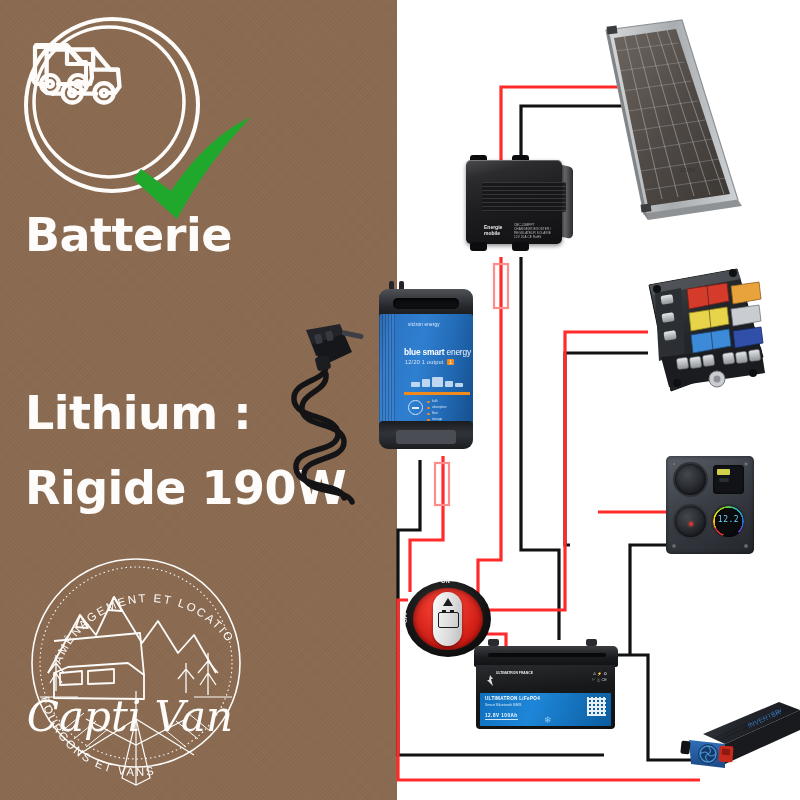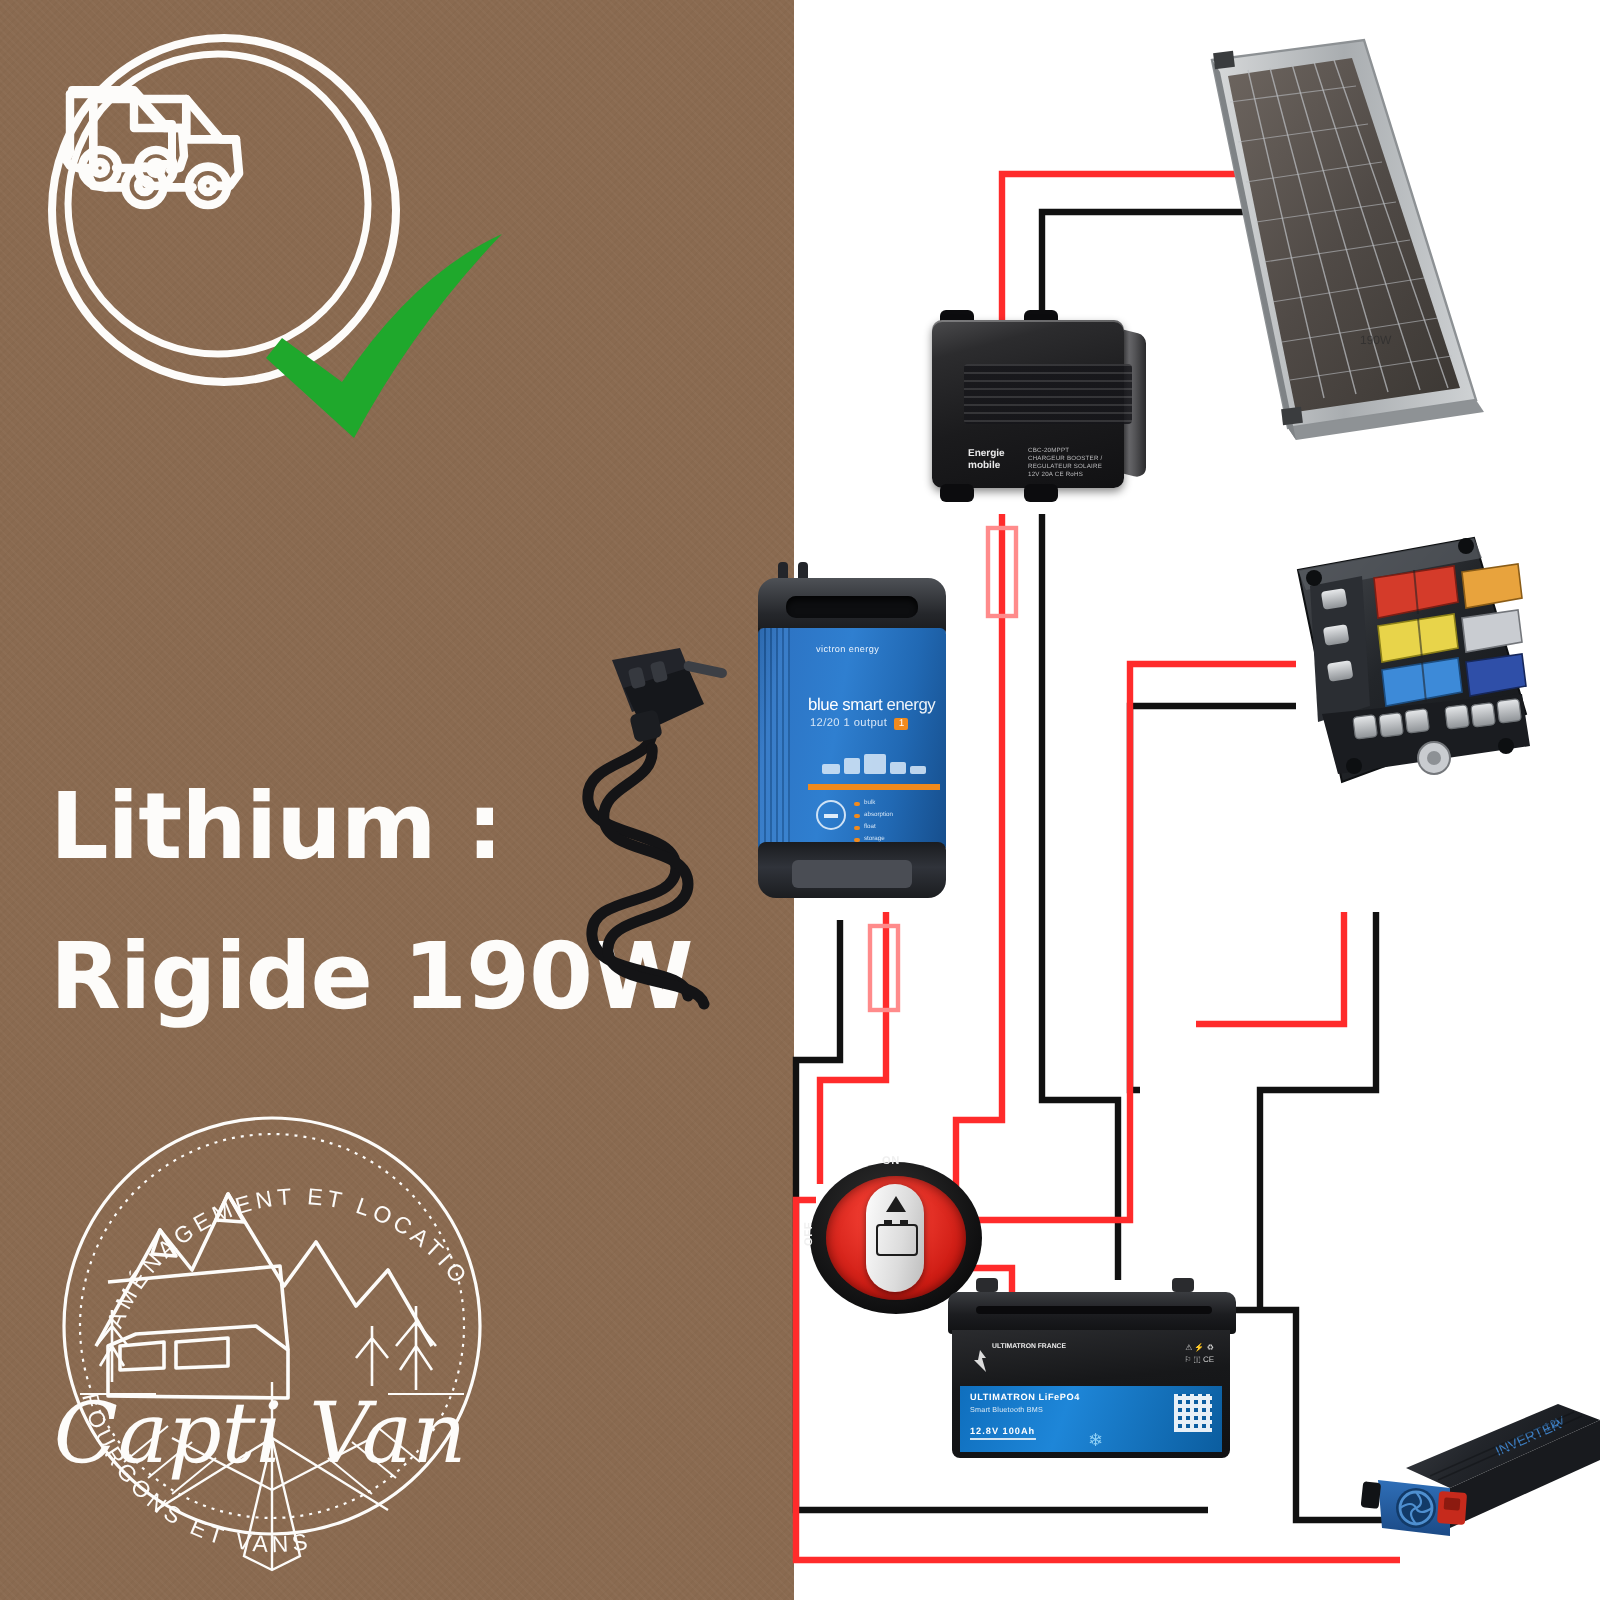"Batterie" div.headline { html: none -> <div>Batterie</div> }
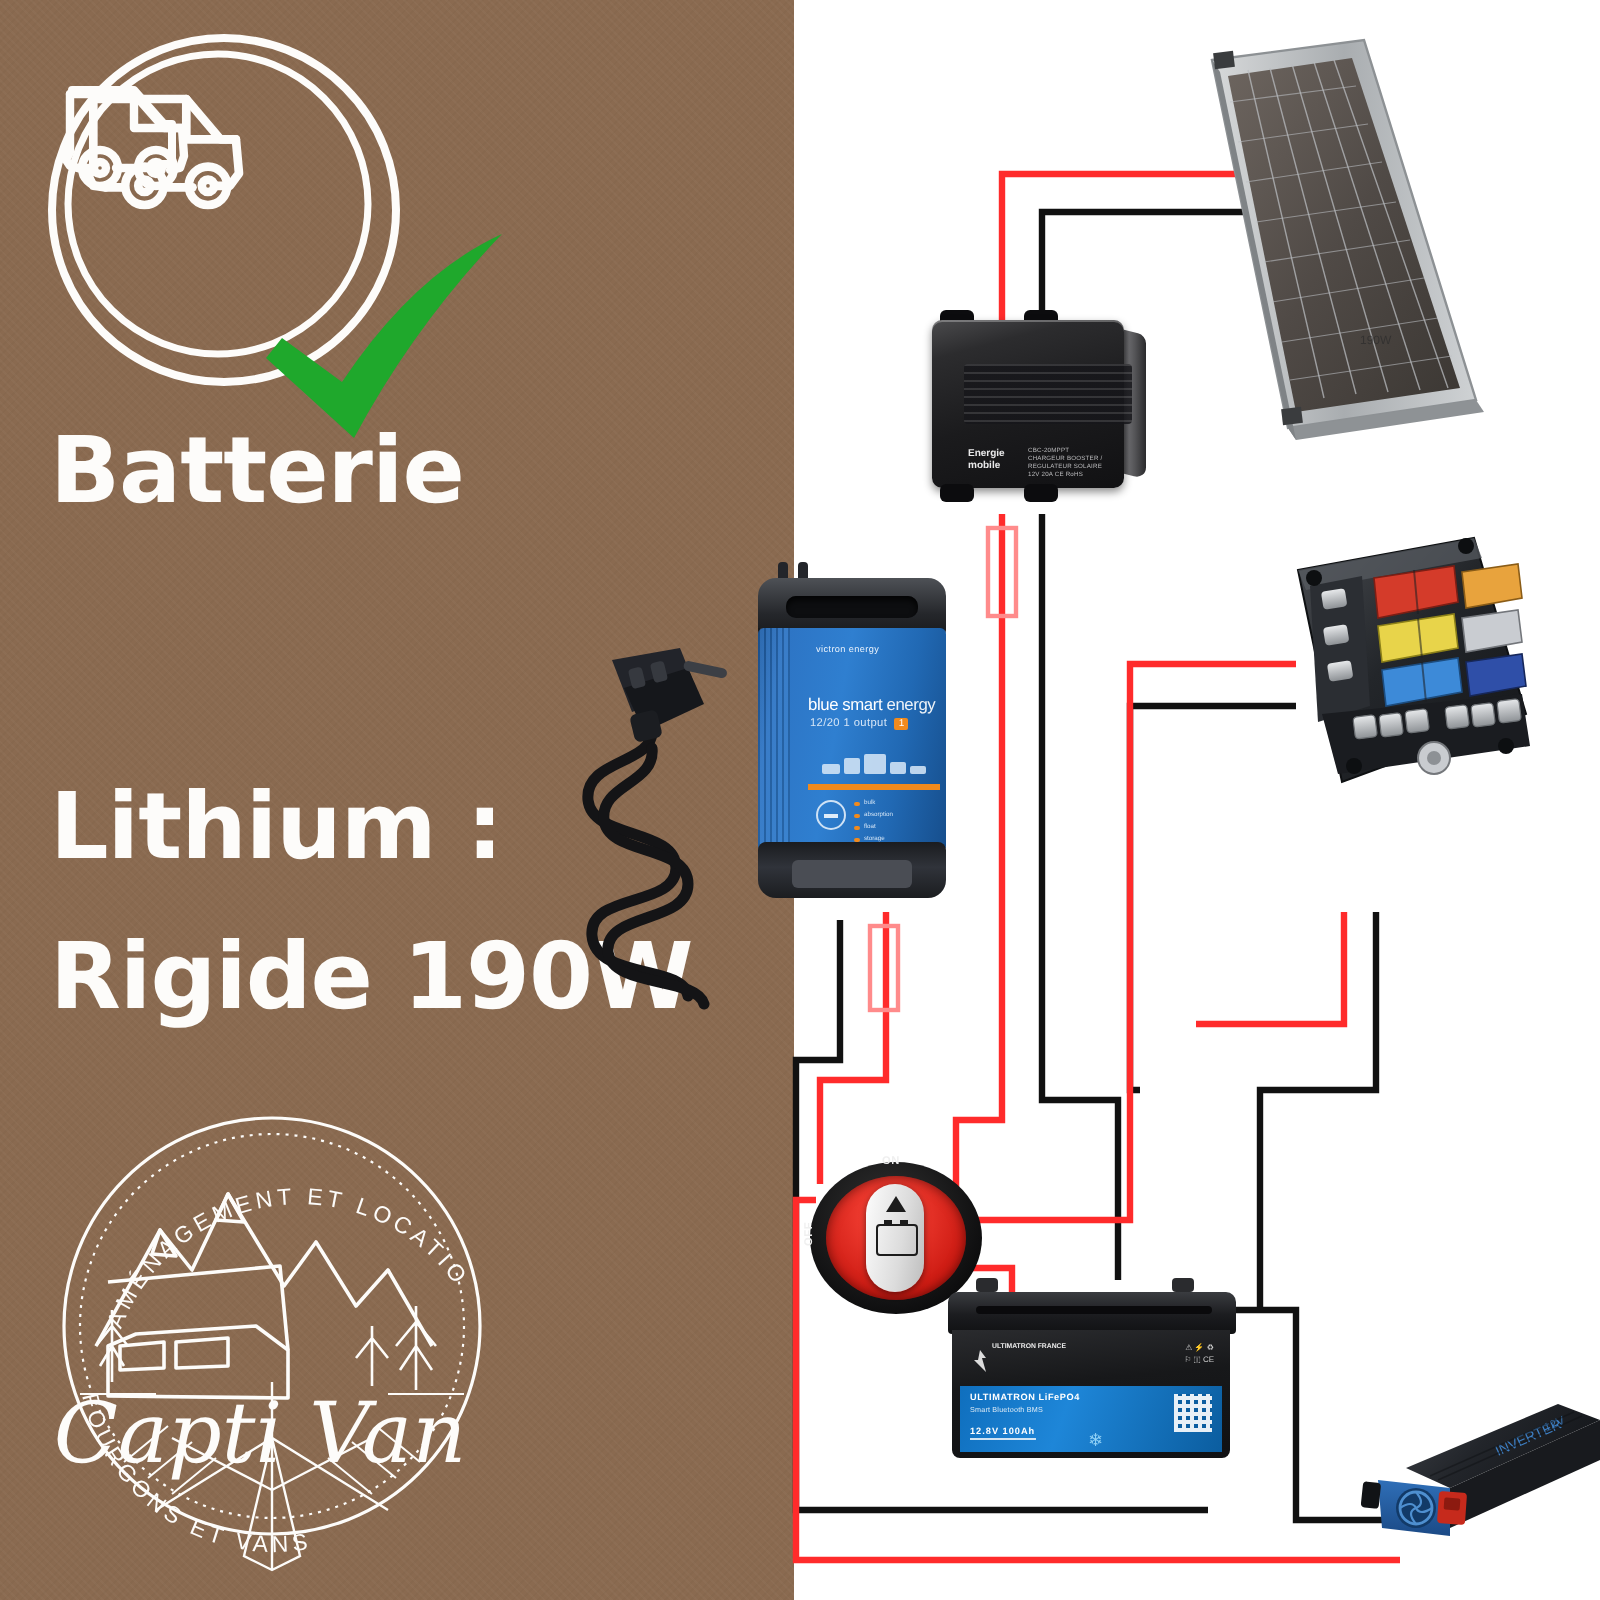"blue smart" .vic-title .lt { font-weight: normal -> bold }
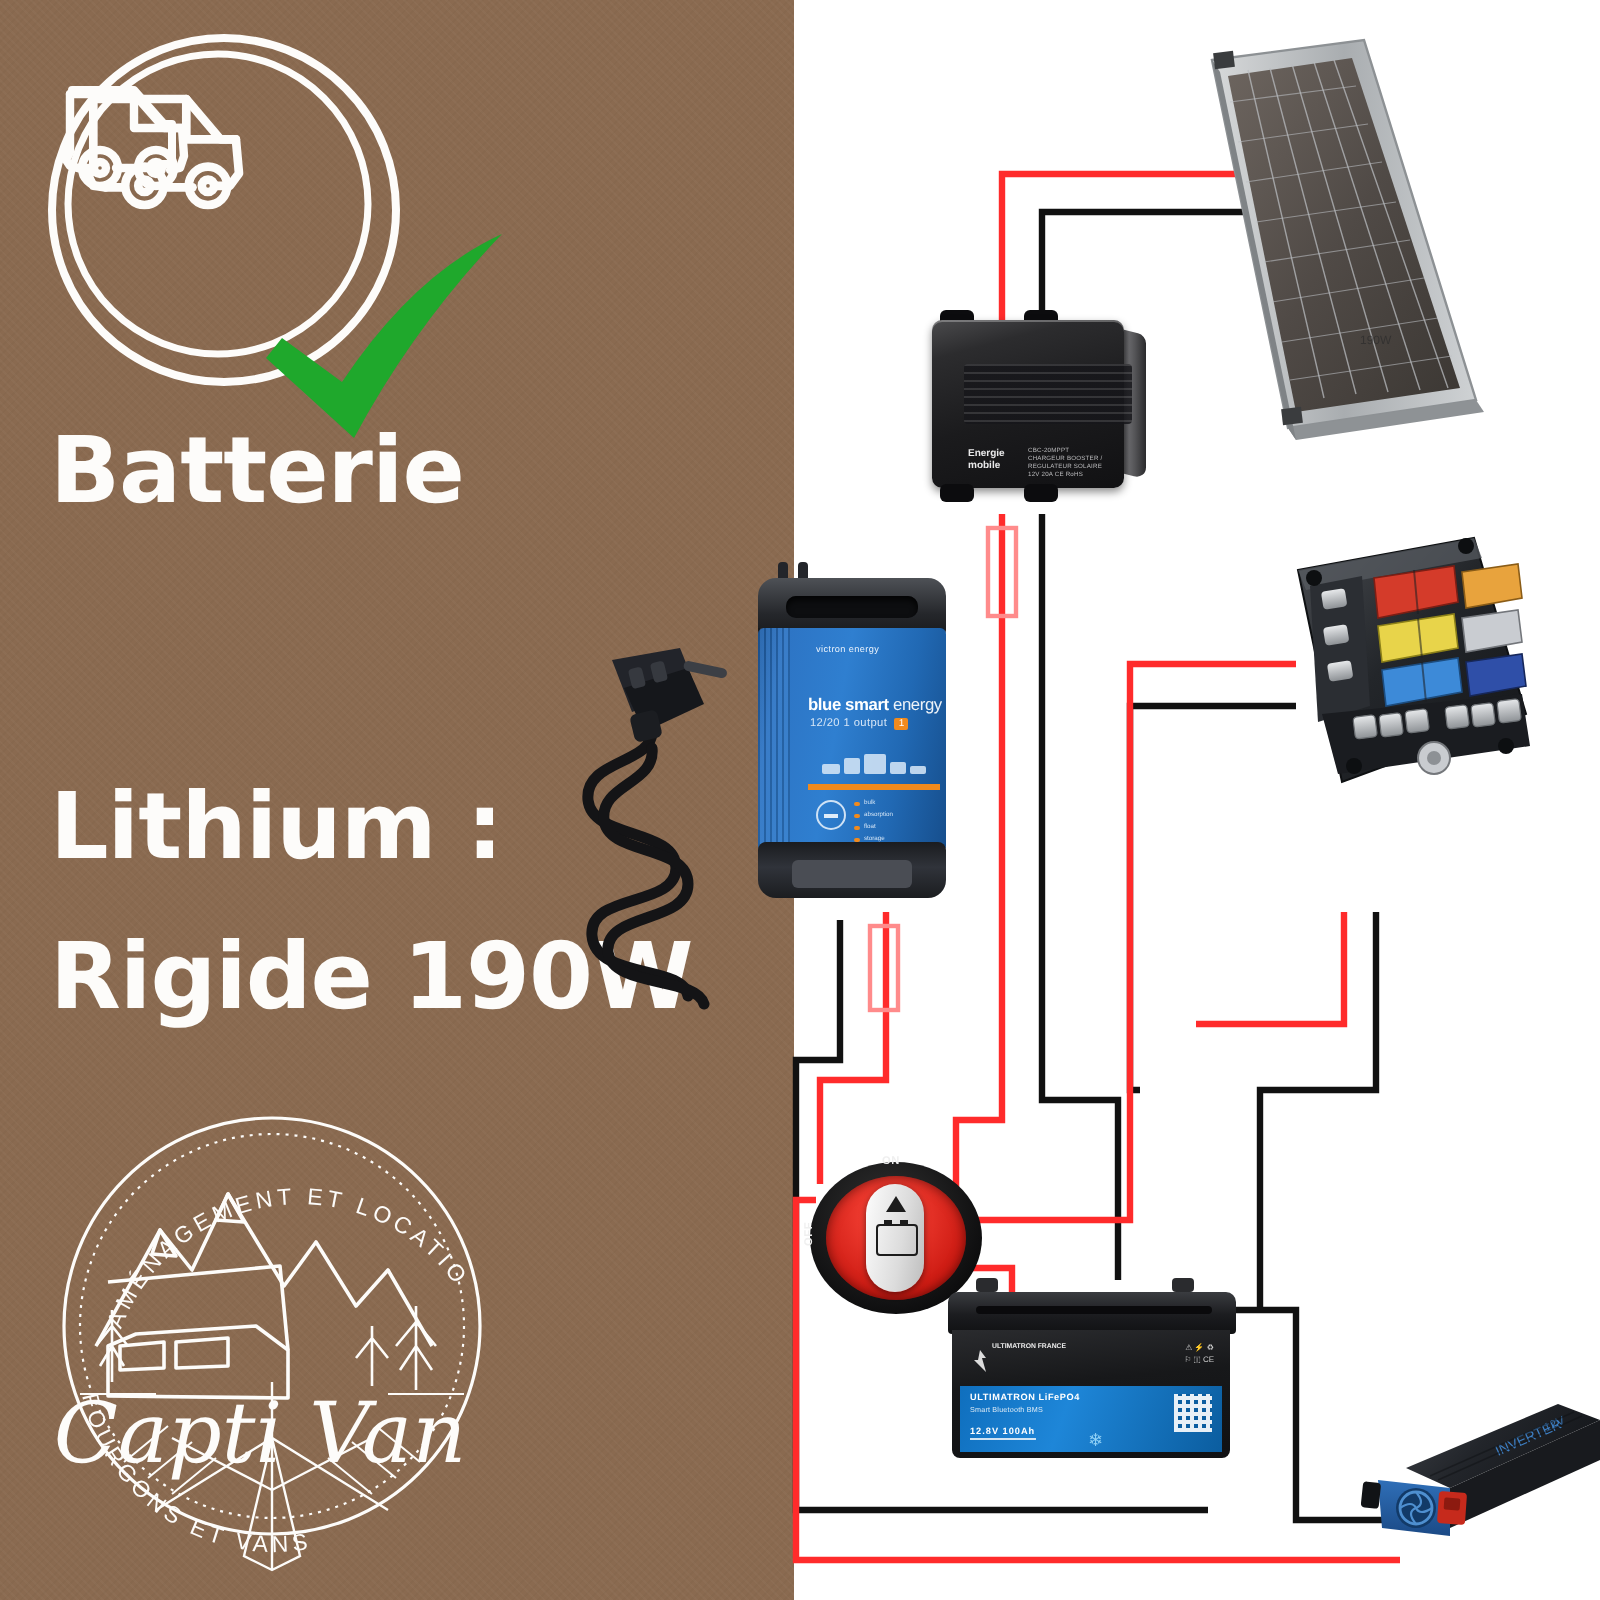"12.2" div.dev { html: none -> <div> <div></div> <div></div> <div></div> <div></div> <div></div> <div></div> <div> <div></div> <div></div> </div> <div> <div></div> </div> <div> <div></div> <div>12.2</div> </div> </div> }
